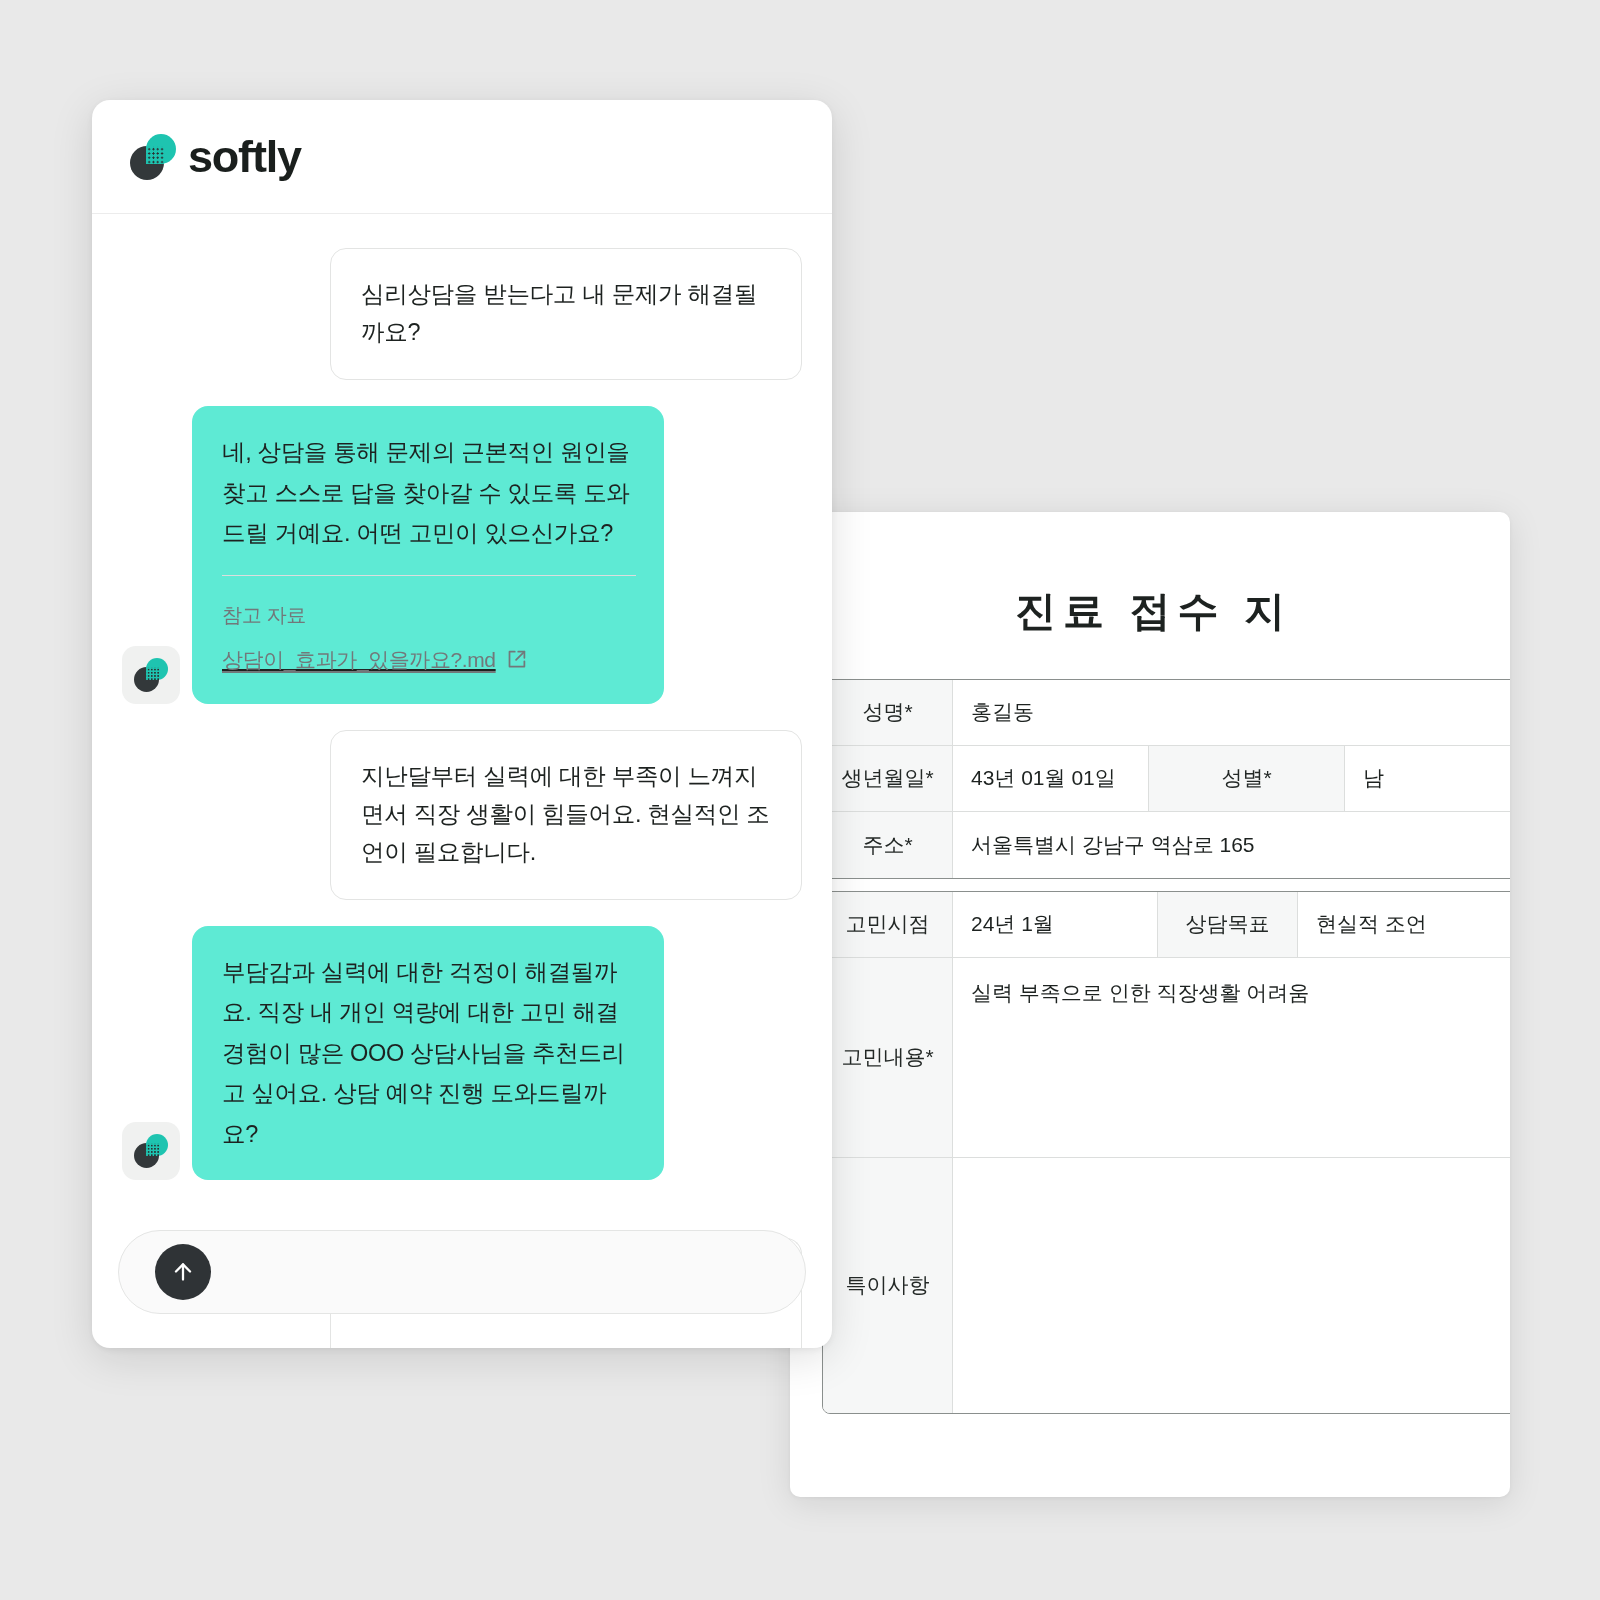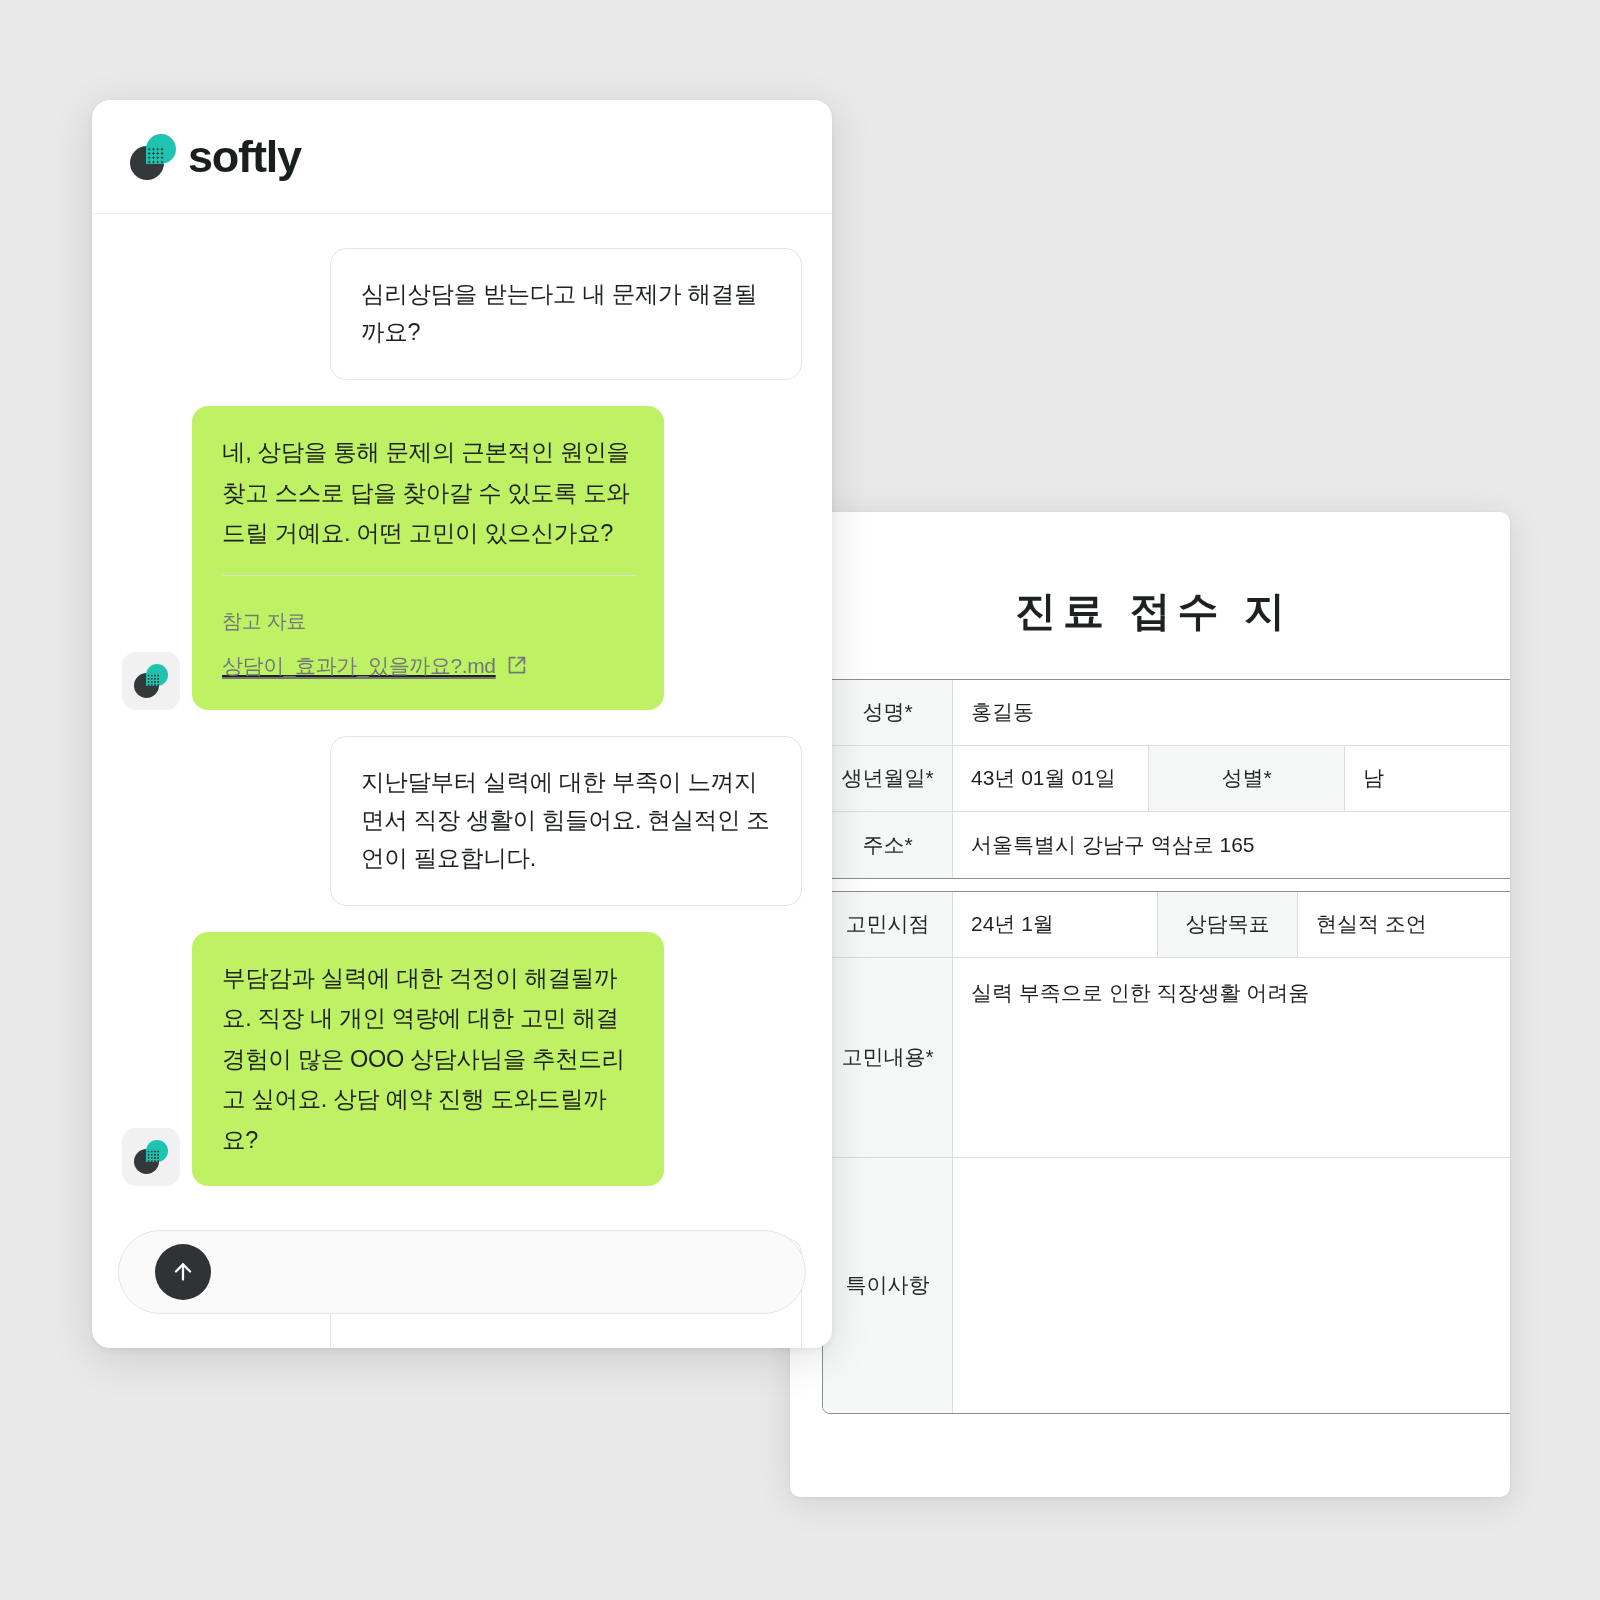"네, 상담을 통해 문제의 근본적인" .bubble-bot { background: #bef264 -> #5eead4 }
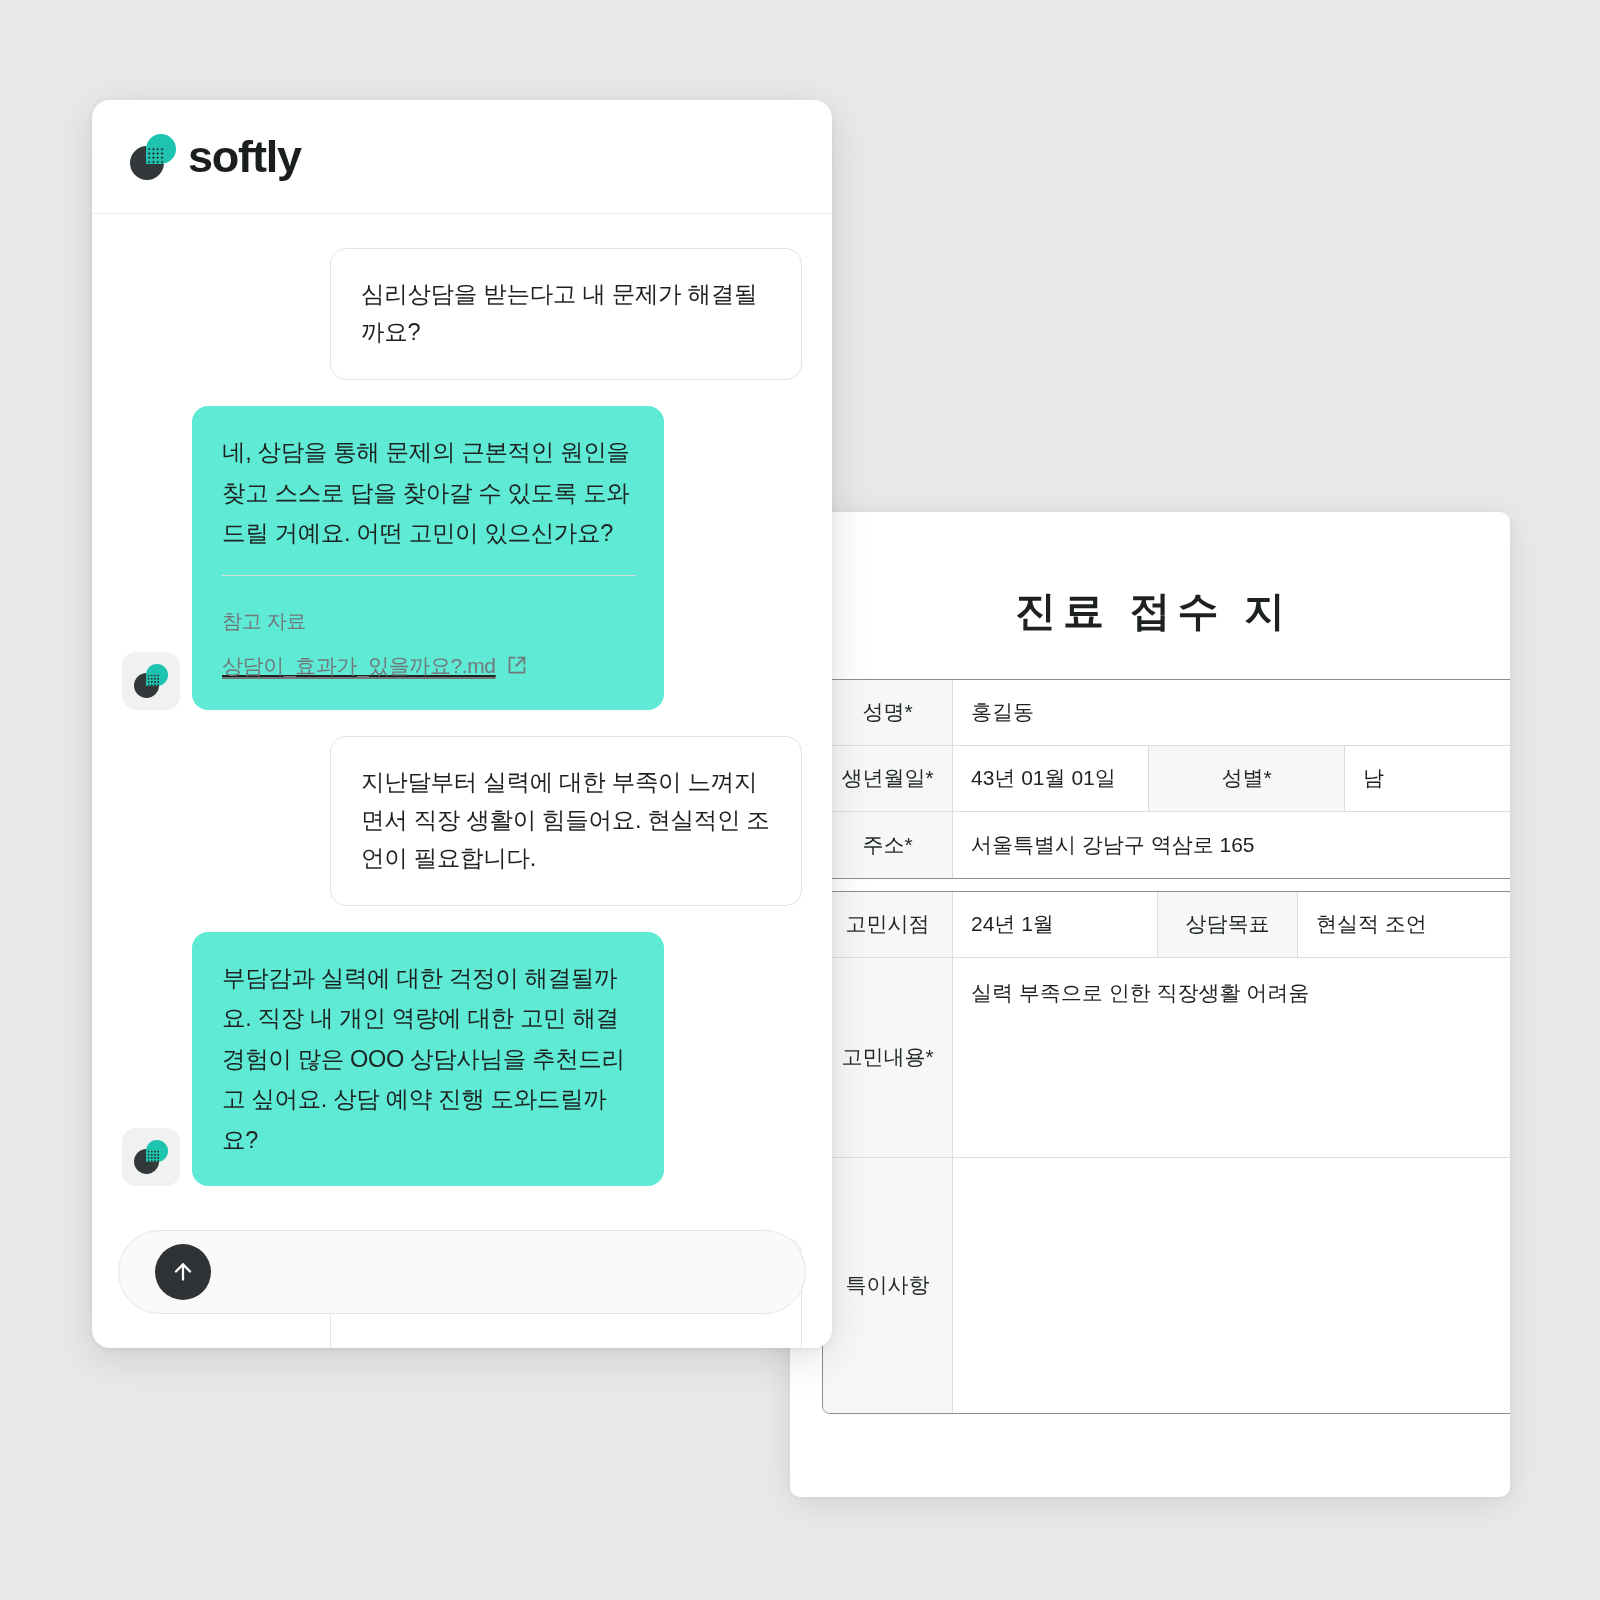"참고 자료" .ref-block { padding-top: 28px -> 22px }
